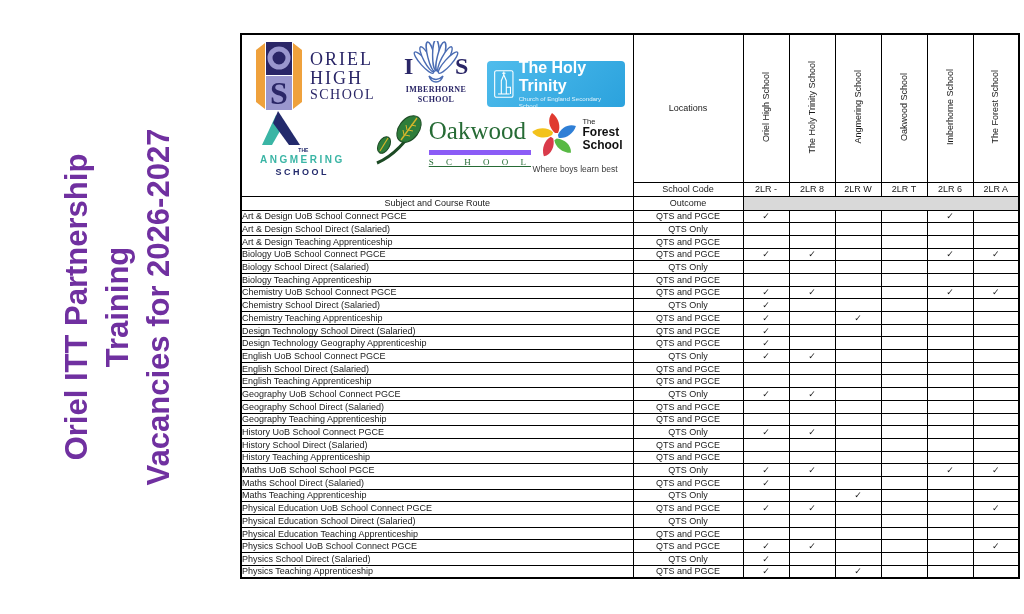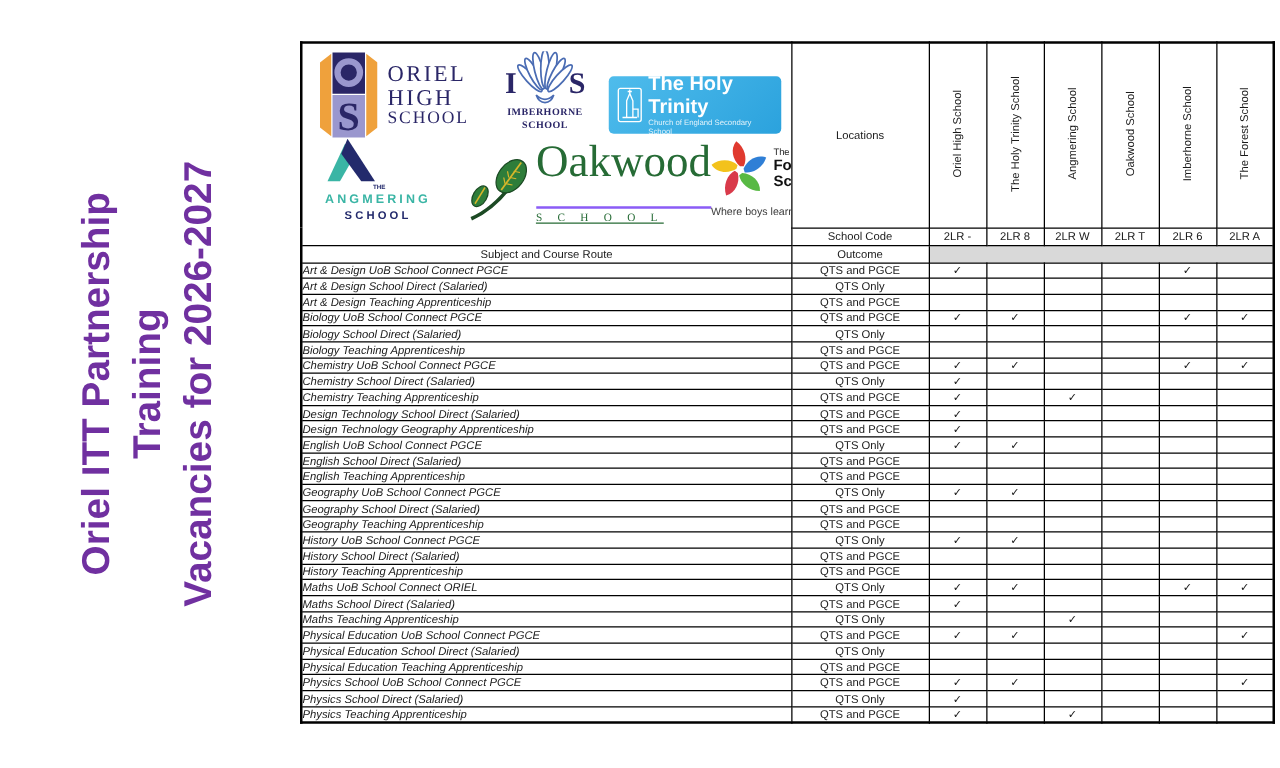"Oakwood" .oak-name { border-bottom: 2px solid #8b5cf6 -> 5px solid #8b5cf6; font-size: 36px -> 25px; padding-bottom: 18px -> 7px }
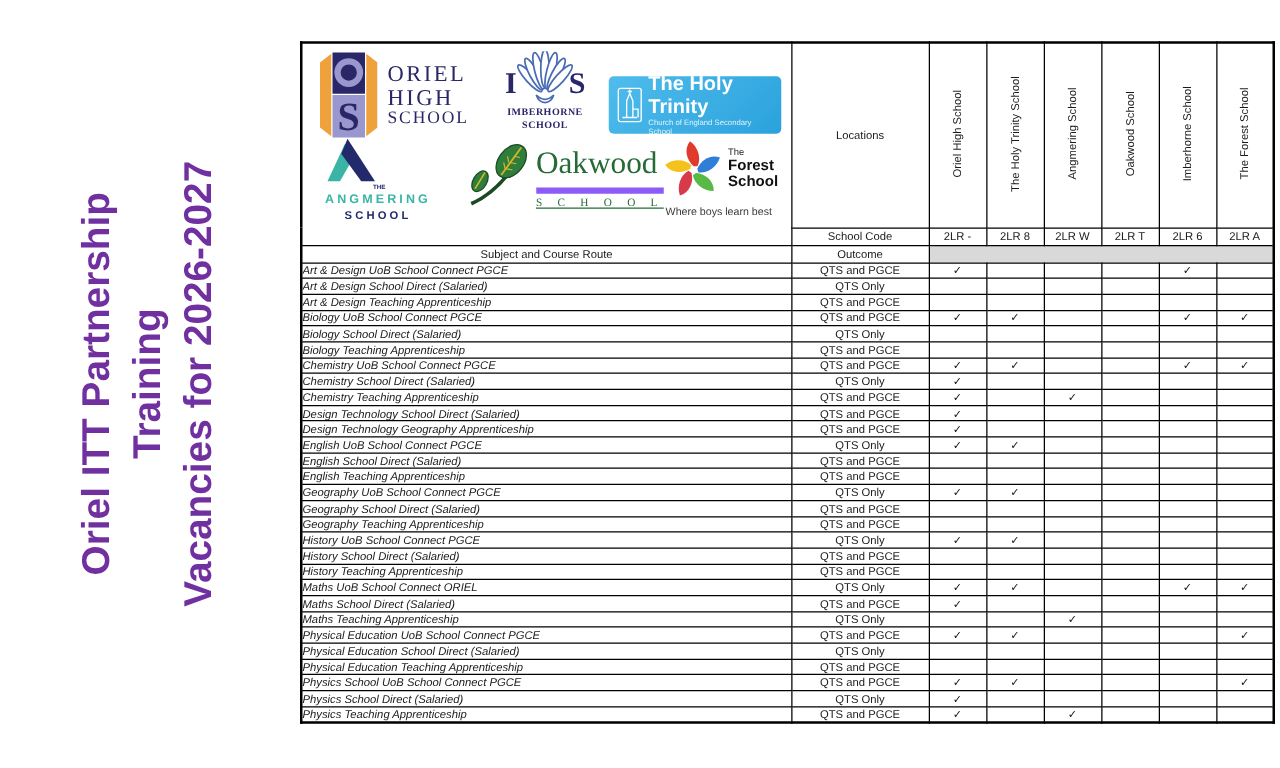"Art & Design UoB School" td.subject { font-style: italic -> none }
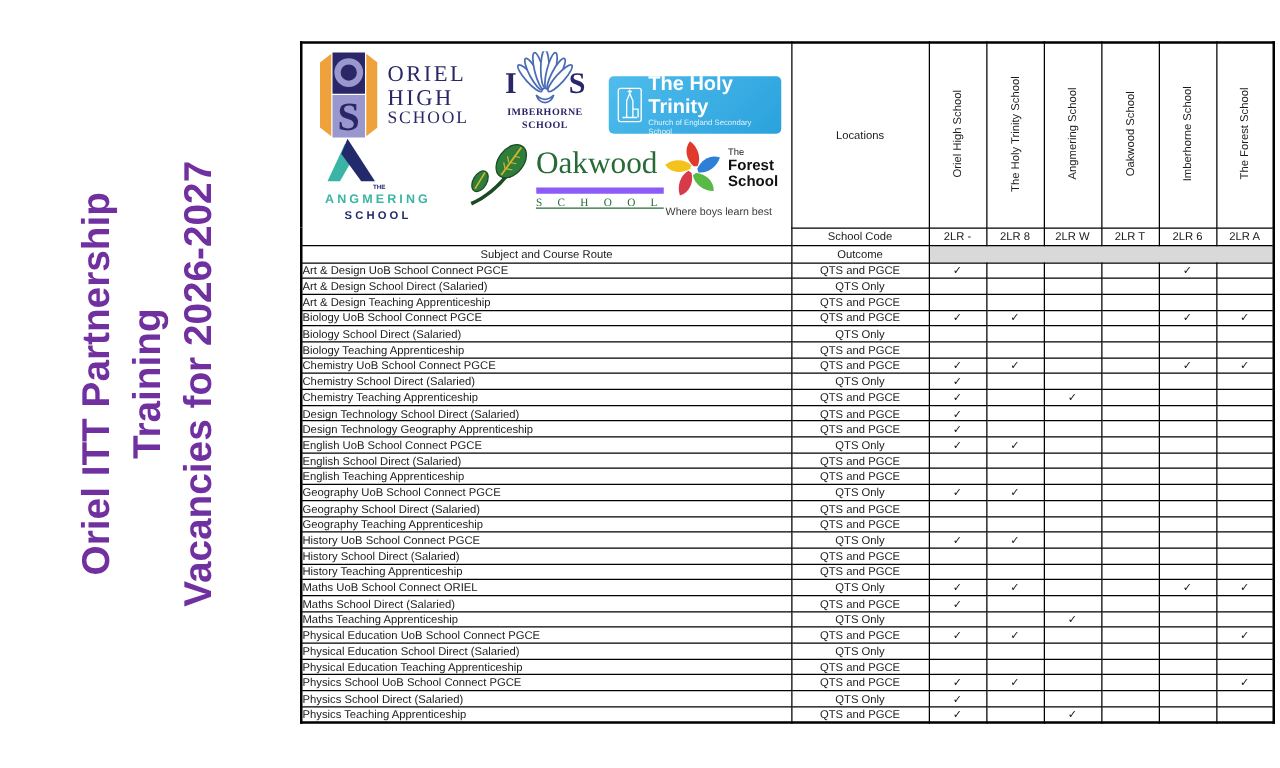"Maths UoB School Connect ORIEL" td.subject { text: Connect ORIEL -> School PGCE }
